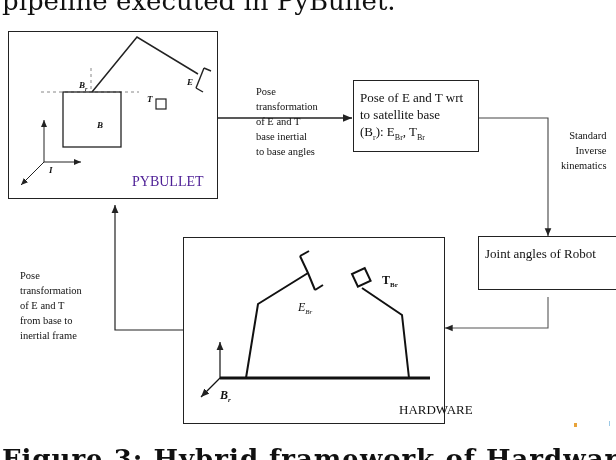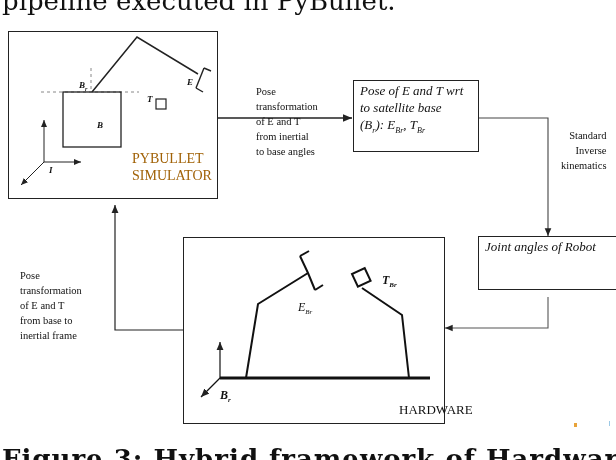"Pose of E and T" .proc-text { font-style: italic -> none; padding: 1px 6px -> 8px 6px }
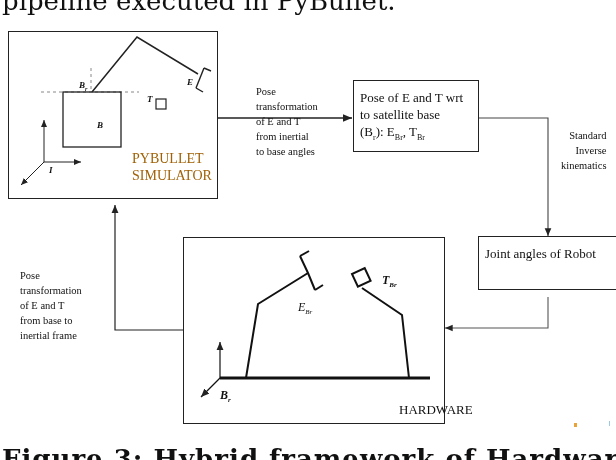"from inertial" div { text: from -> base }
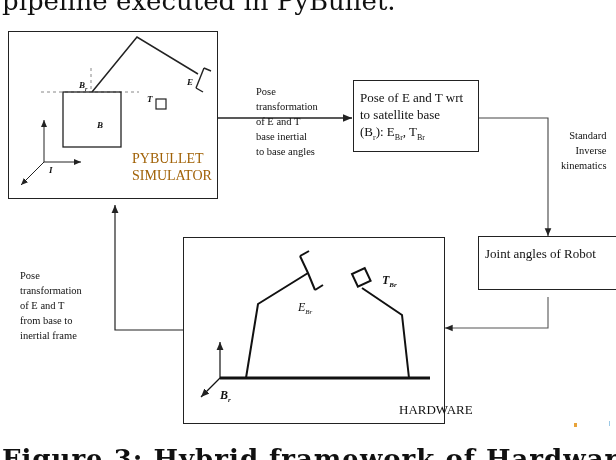"PYBULLET" div.abs { color: #a16207 -> #4c1d95; top: 118px -> 141px }
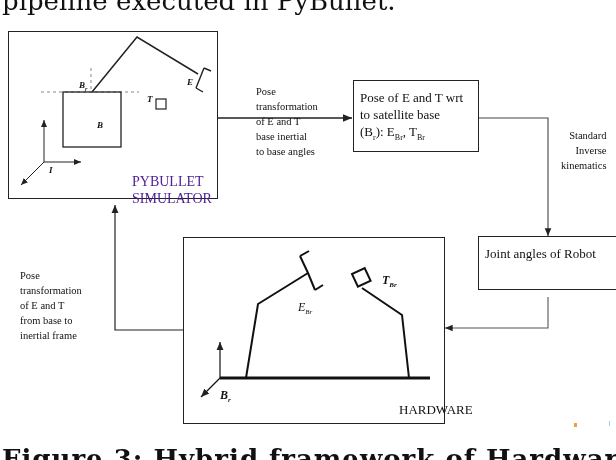"SIMULATOR" div { html: <div>SIMULATOR</div> -> none }
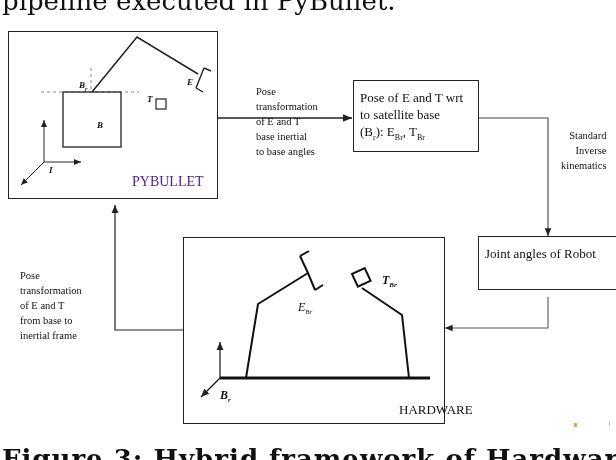"TBr" span.abs { font-style: italic -> none }
